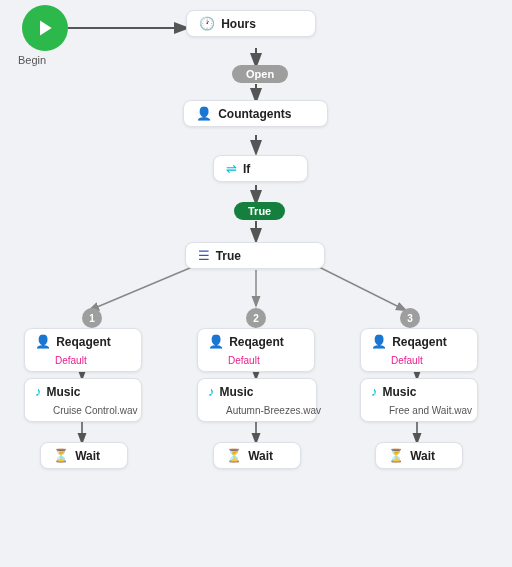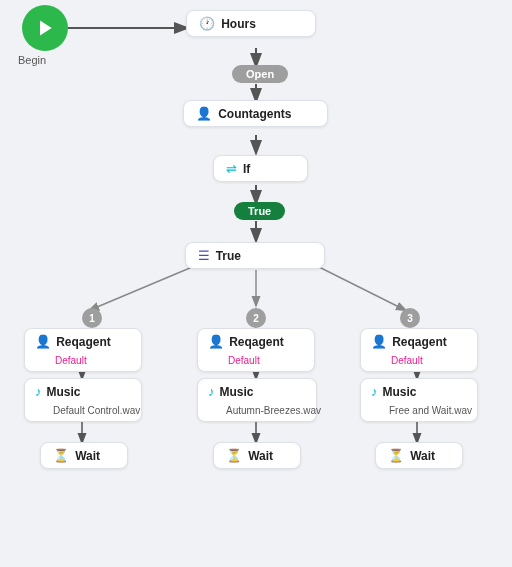"Default Control.wav" div { text: Default -> Cruise }
